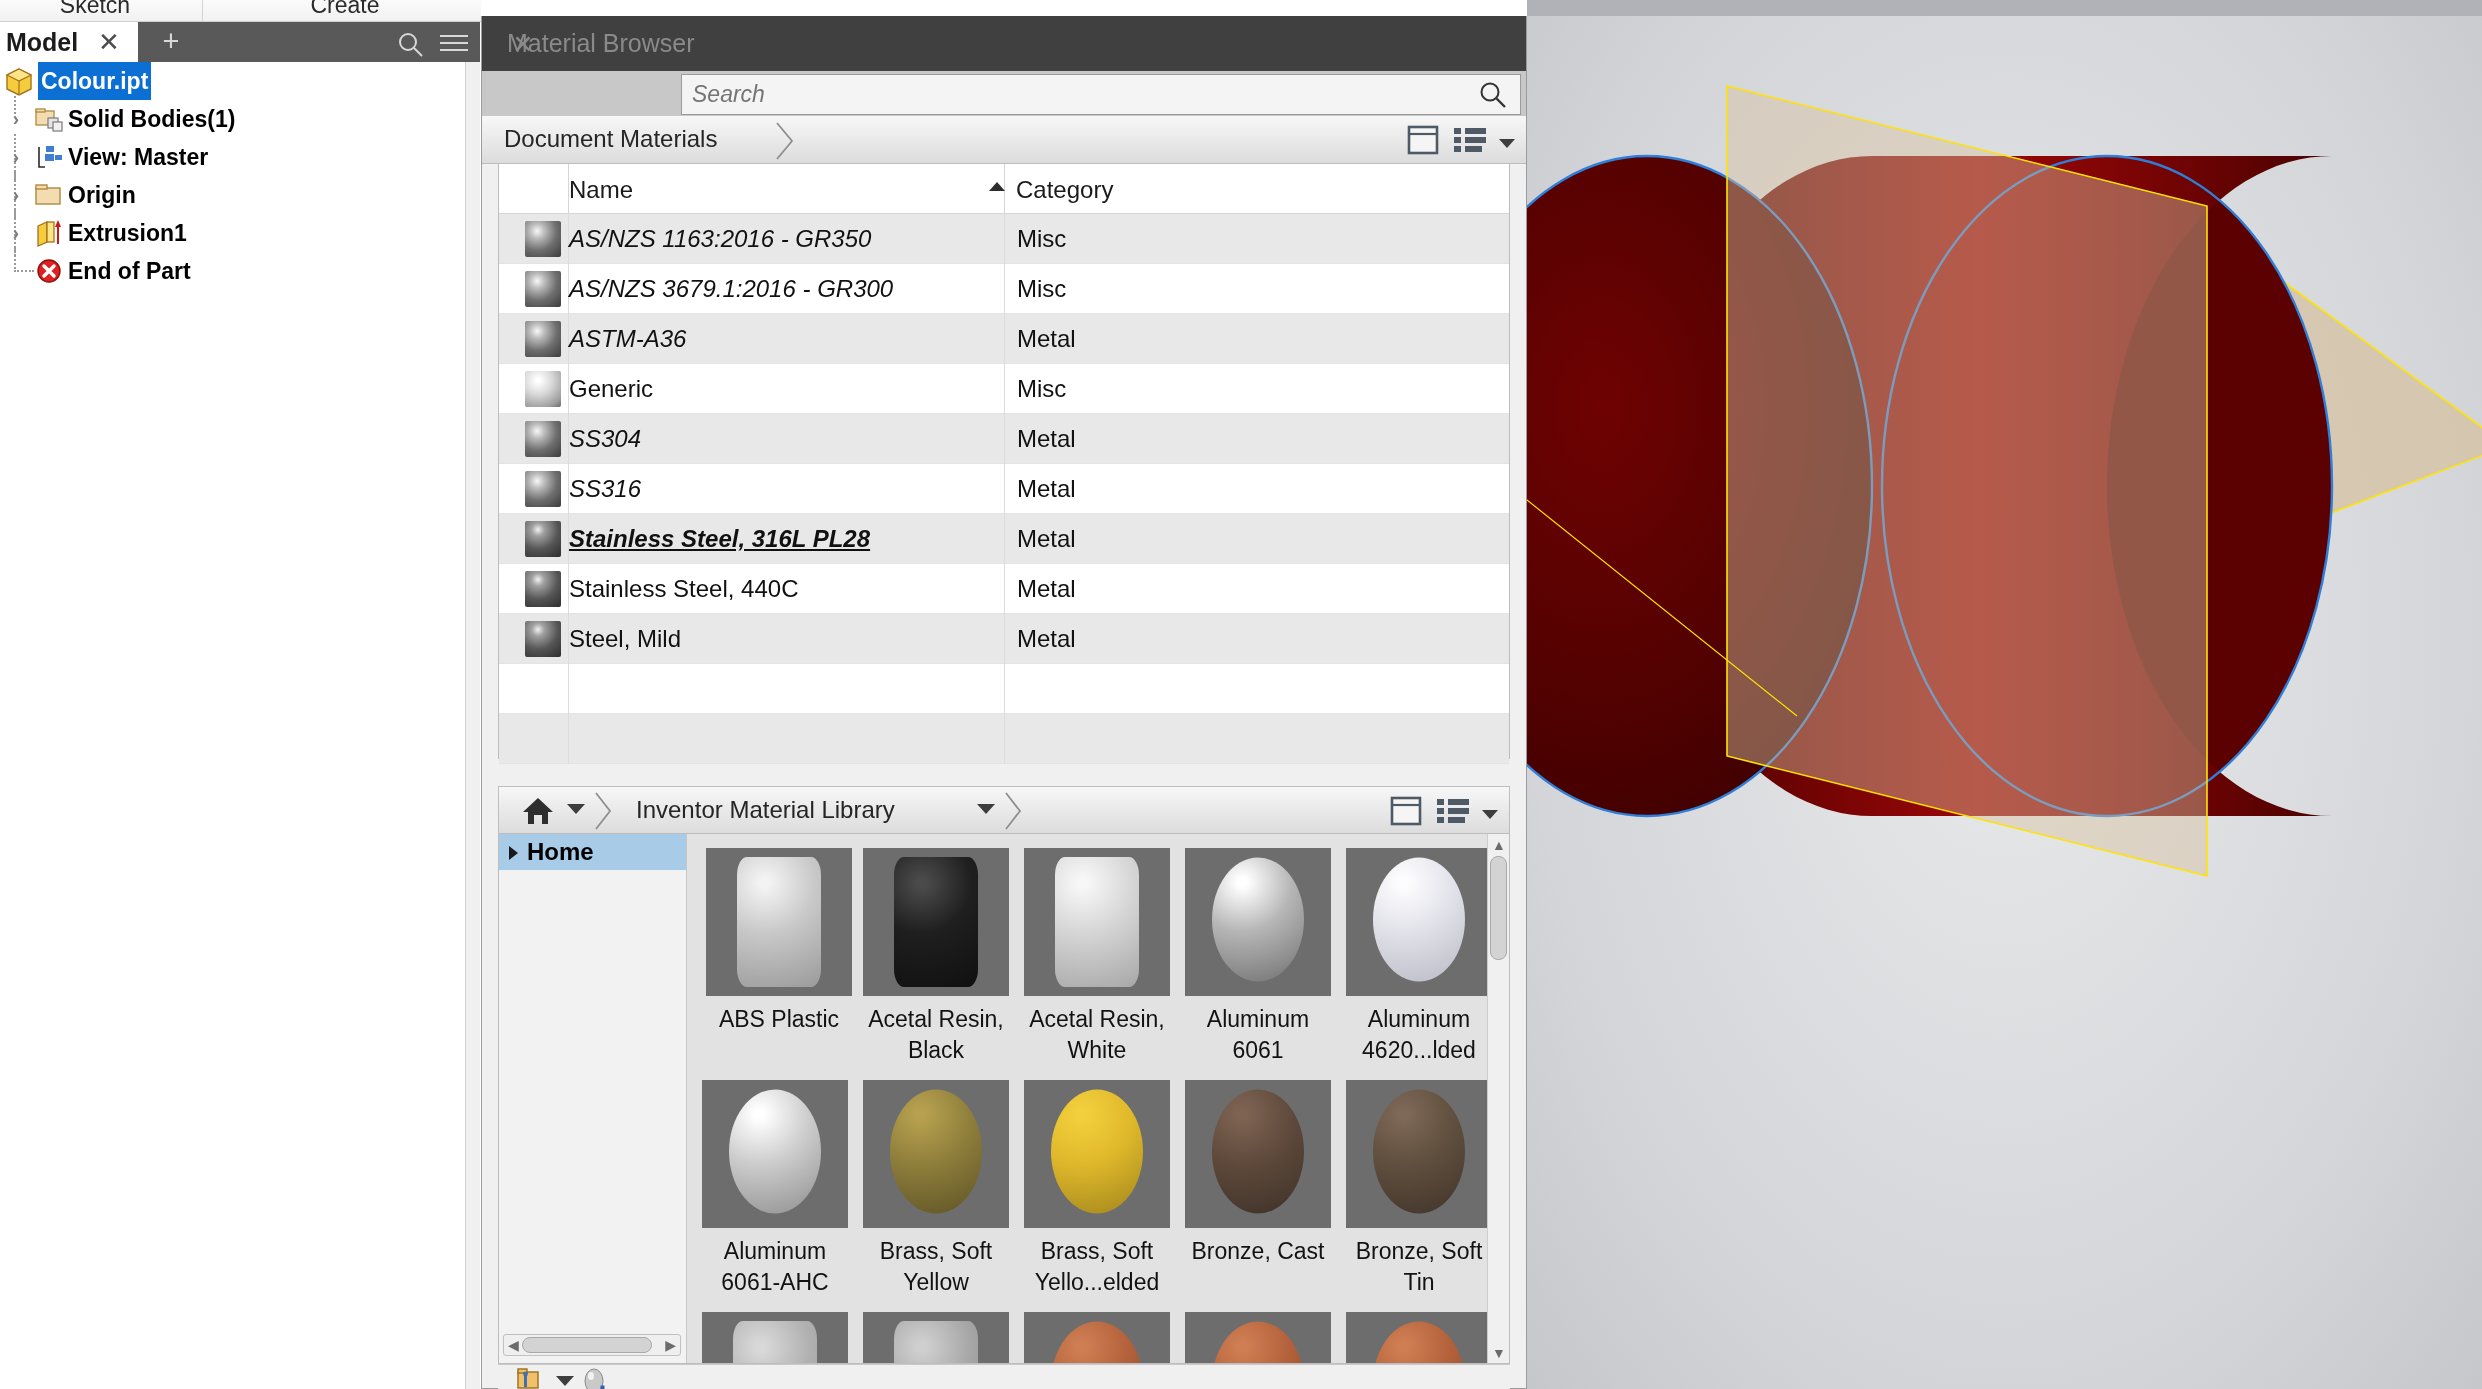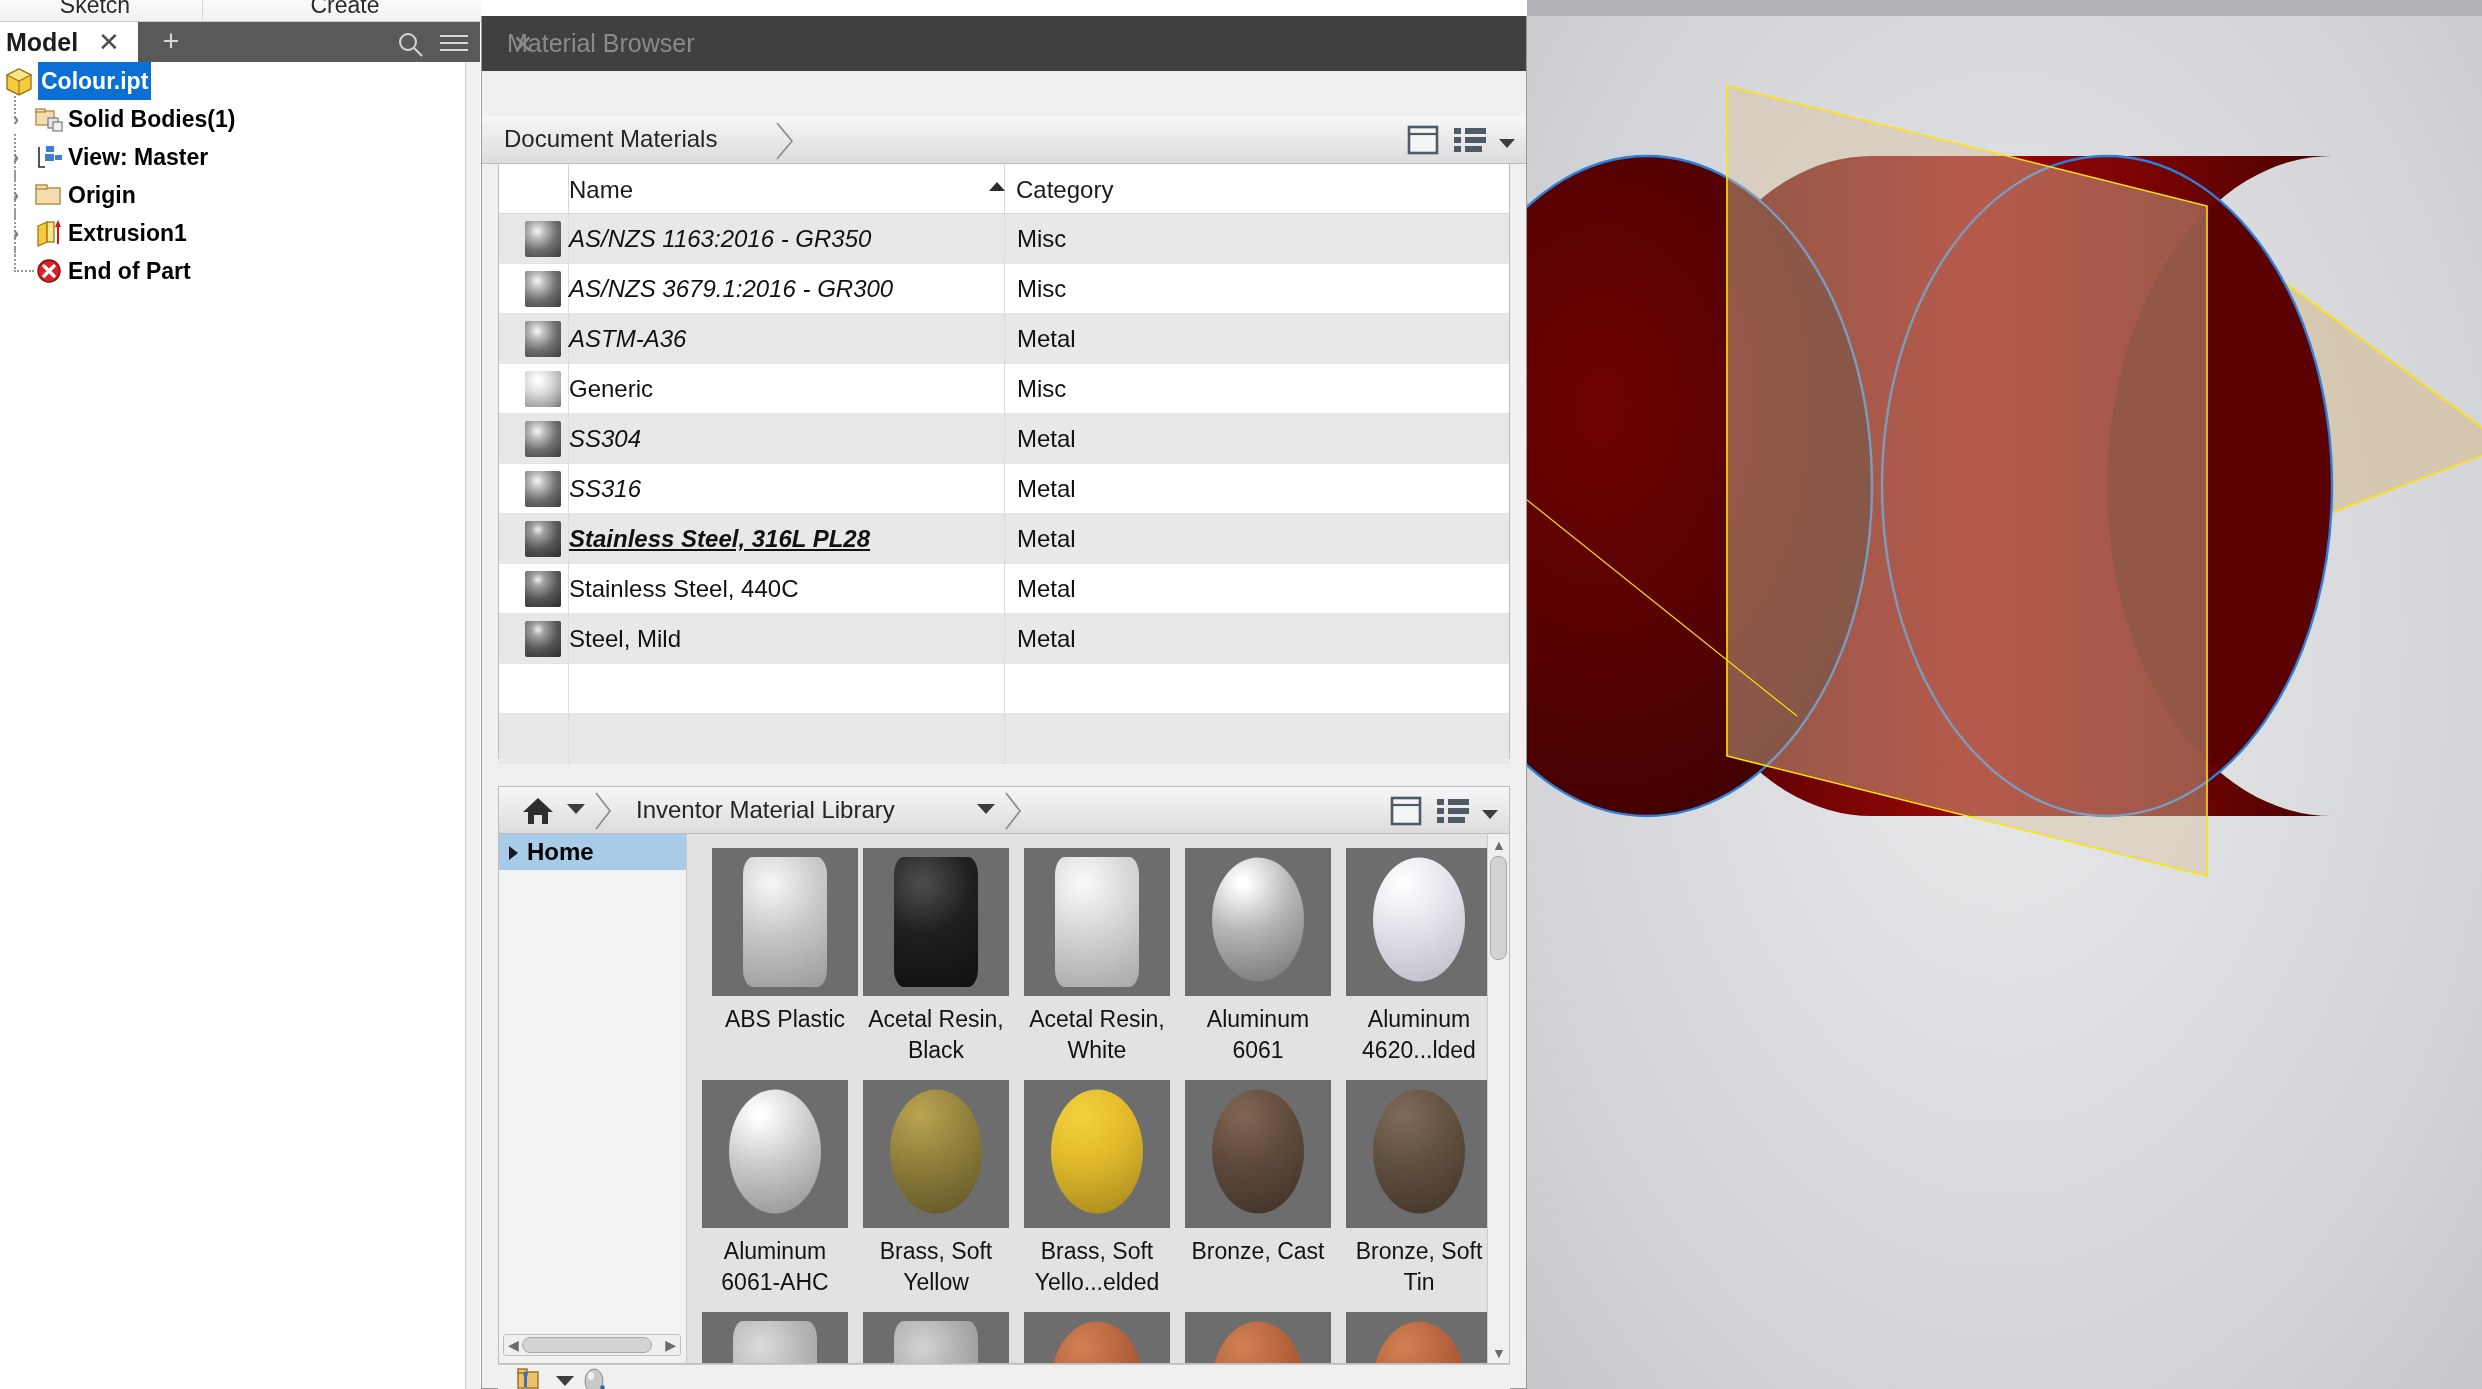"Search" div.mb-searchbar { html: none -> <div> <input> <span> <svg> <circle></circle> <line></line> </svg> </span> </div> }
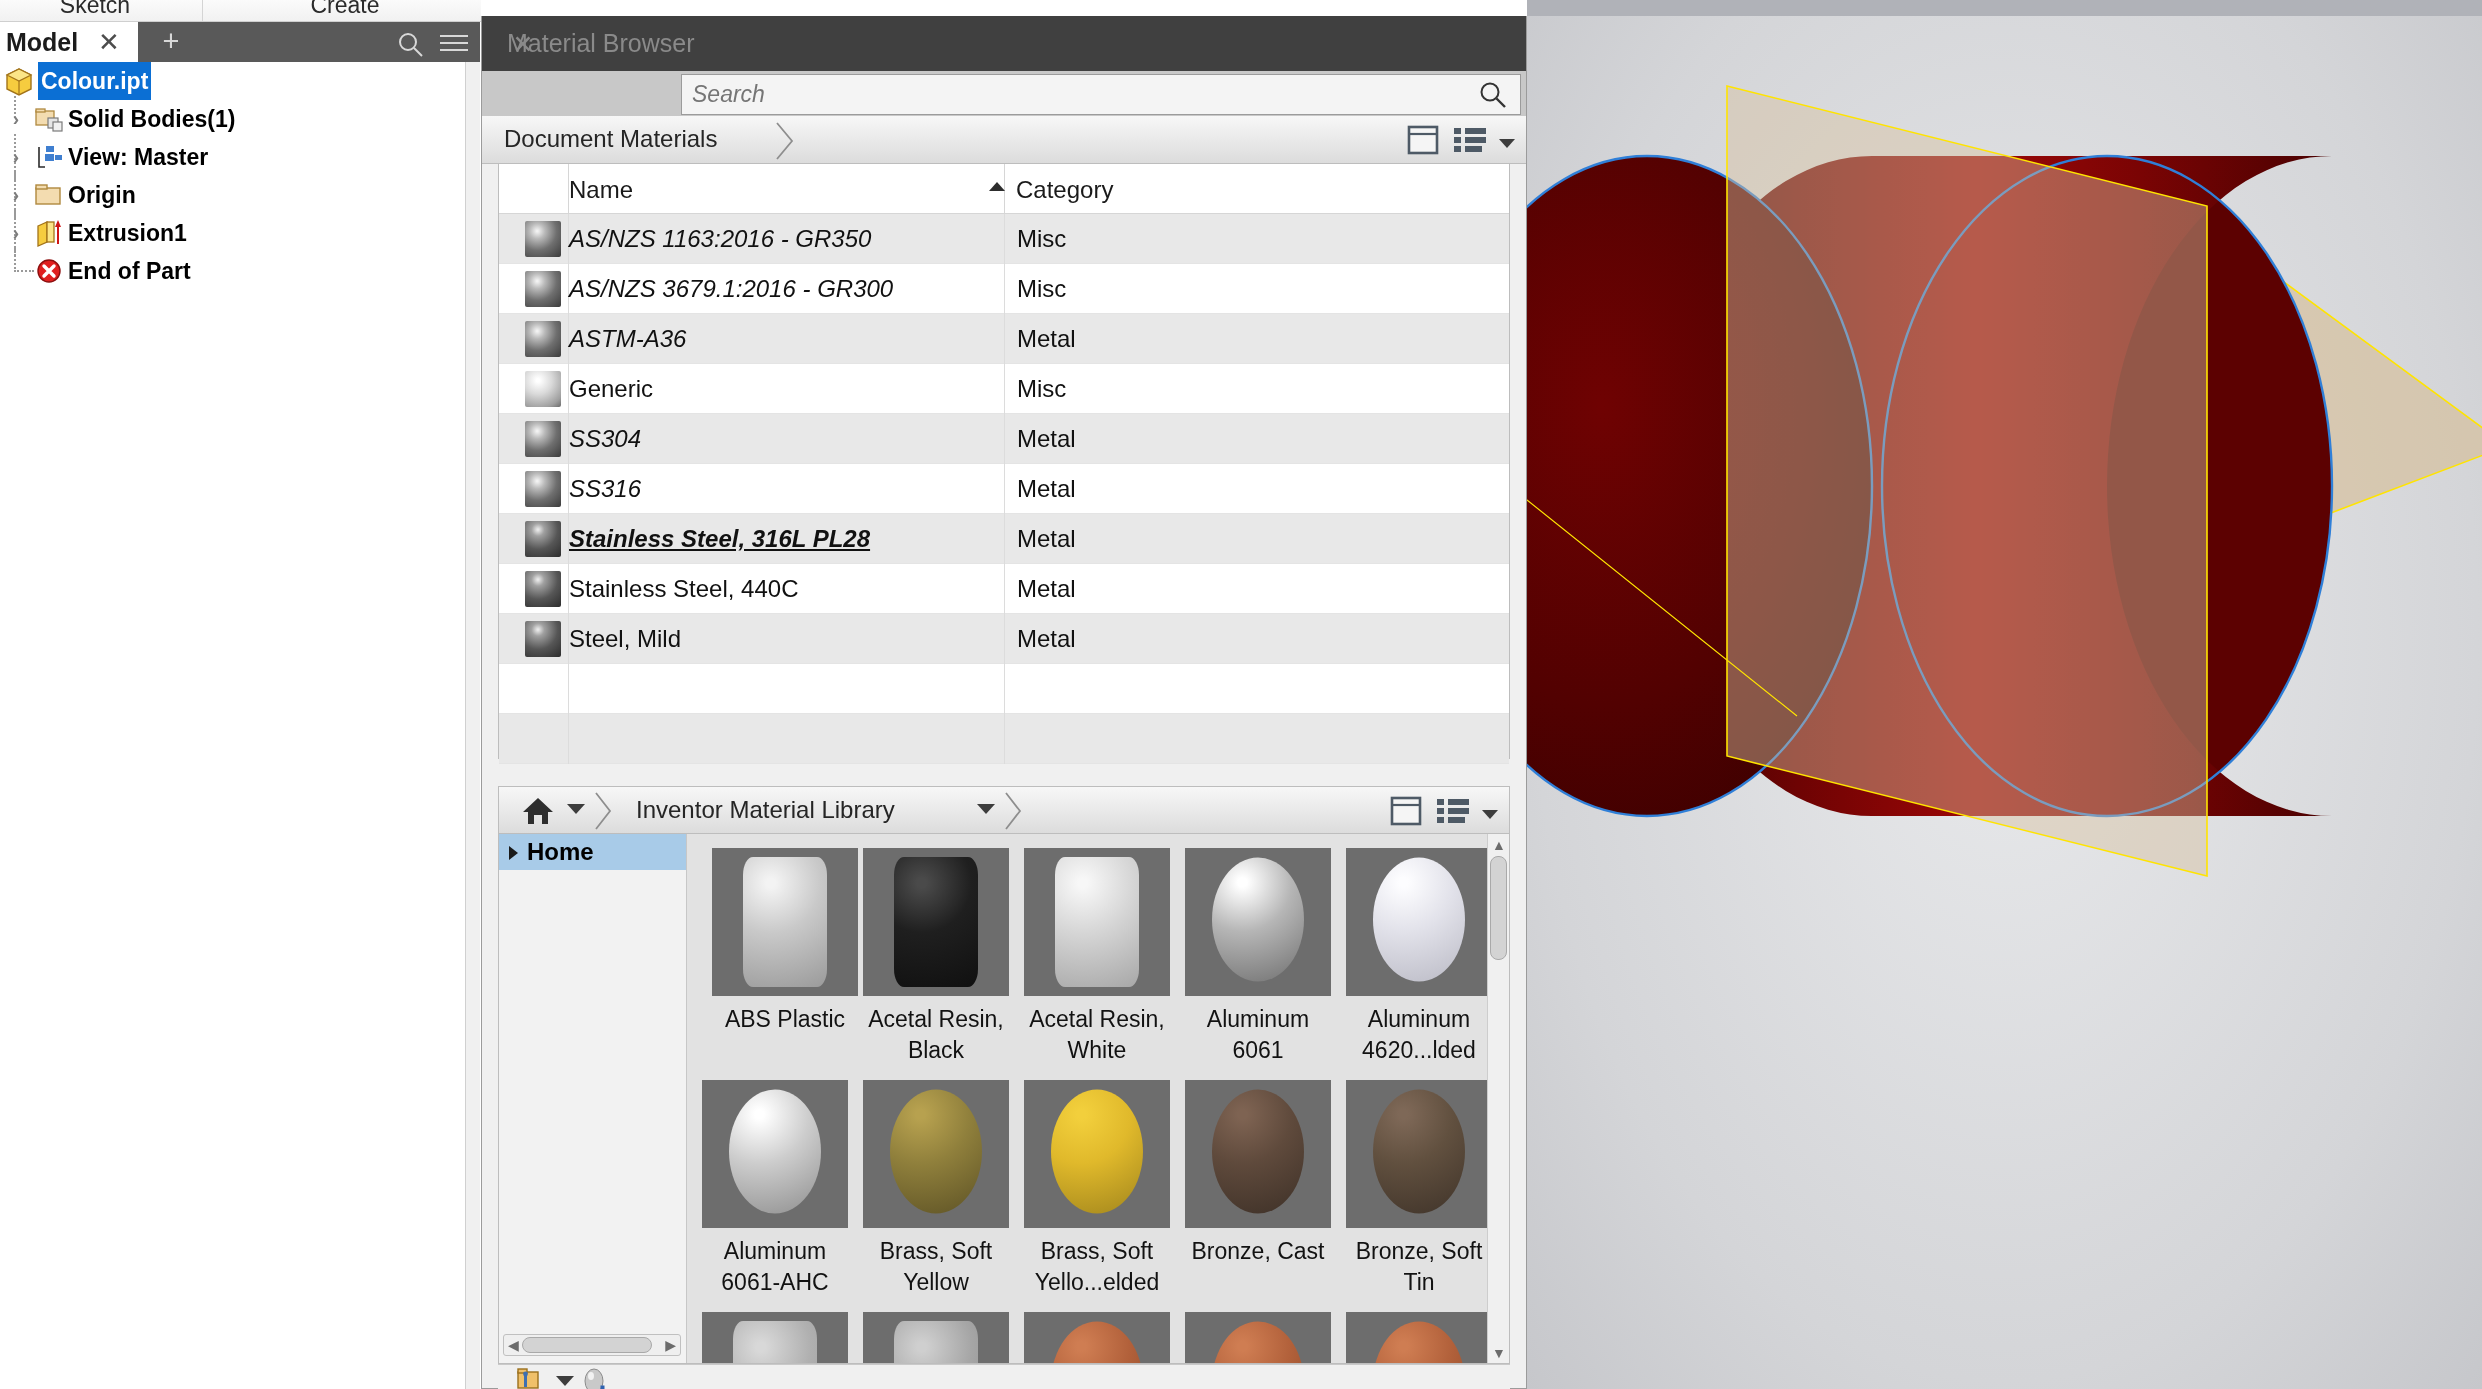"ABS Plastic" div.swatch-cell { left: 24px -> 18px }
